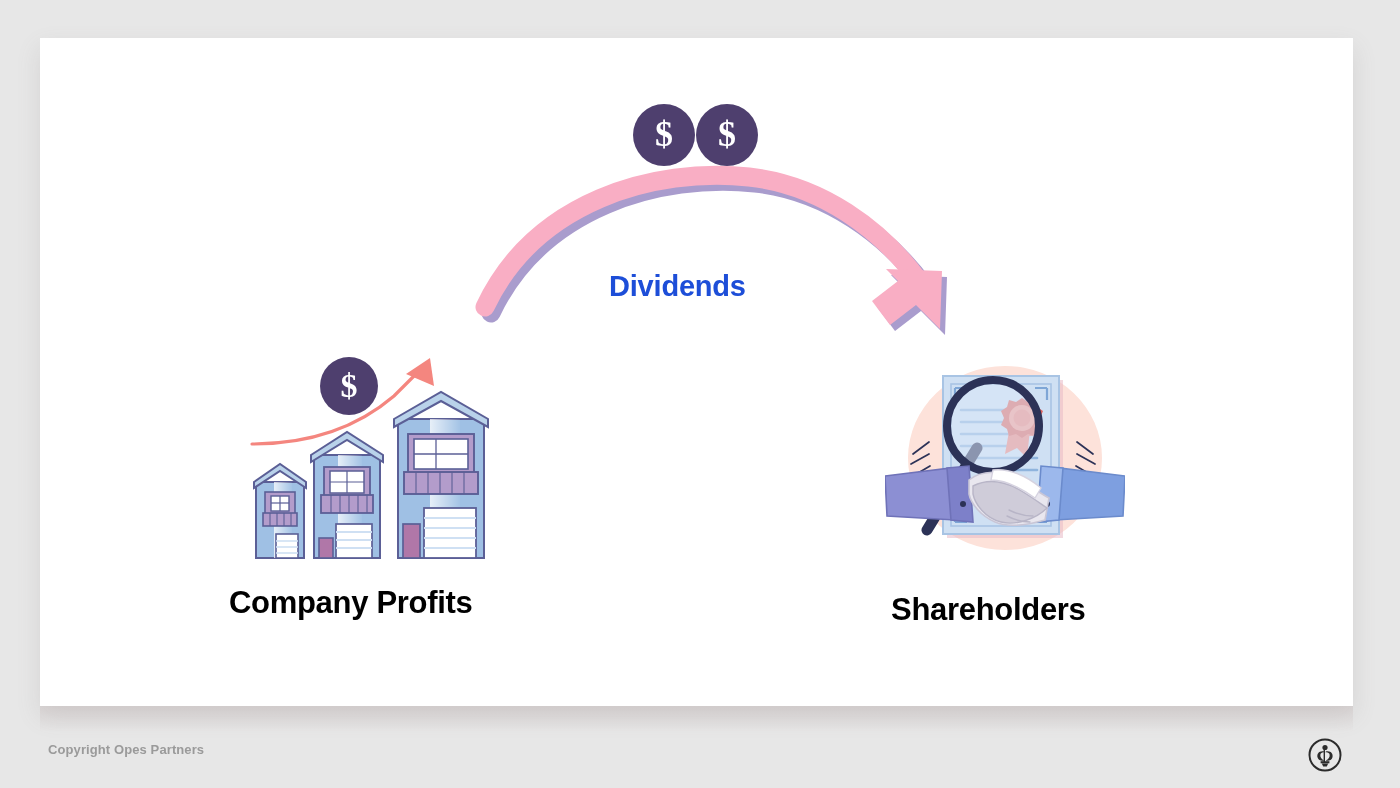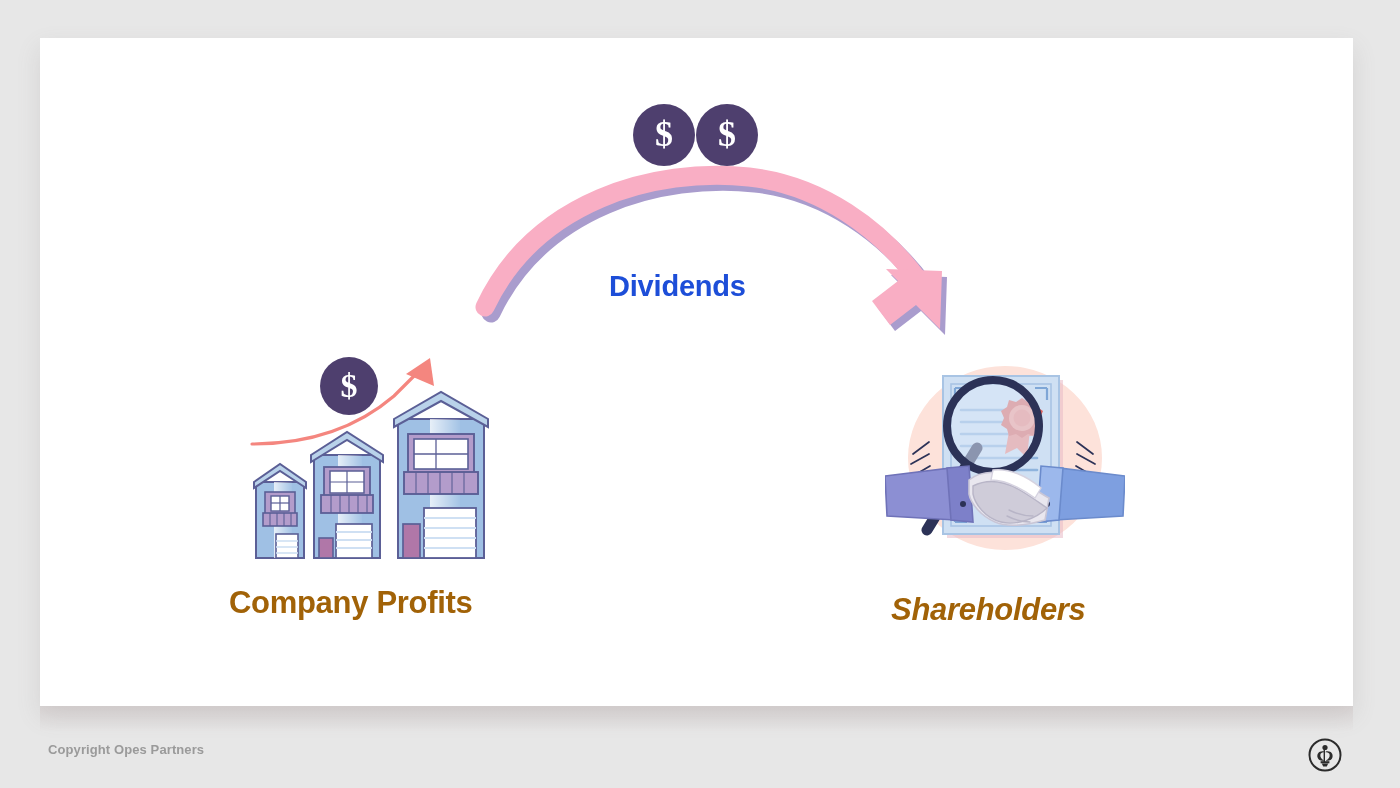"Company Profits" .big-label { color: #a16207 -> #000000 }
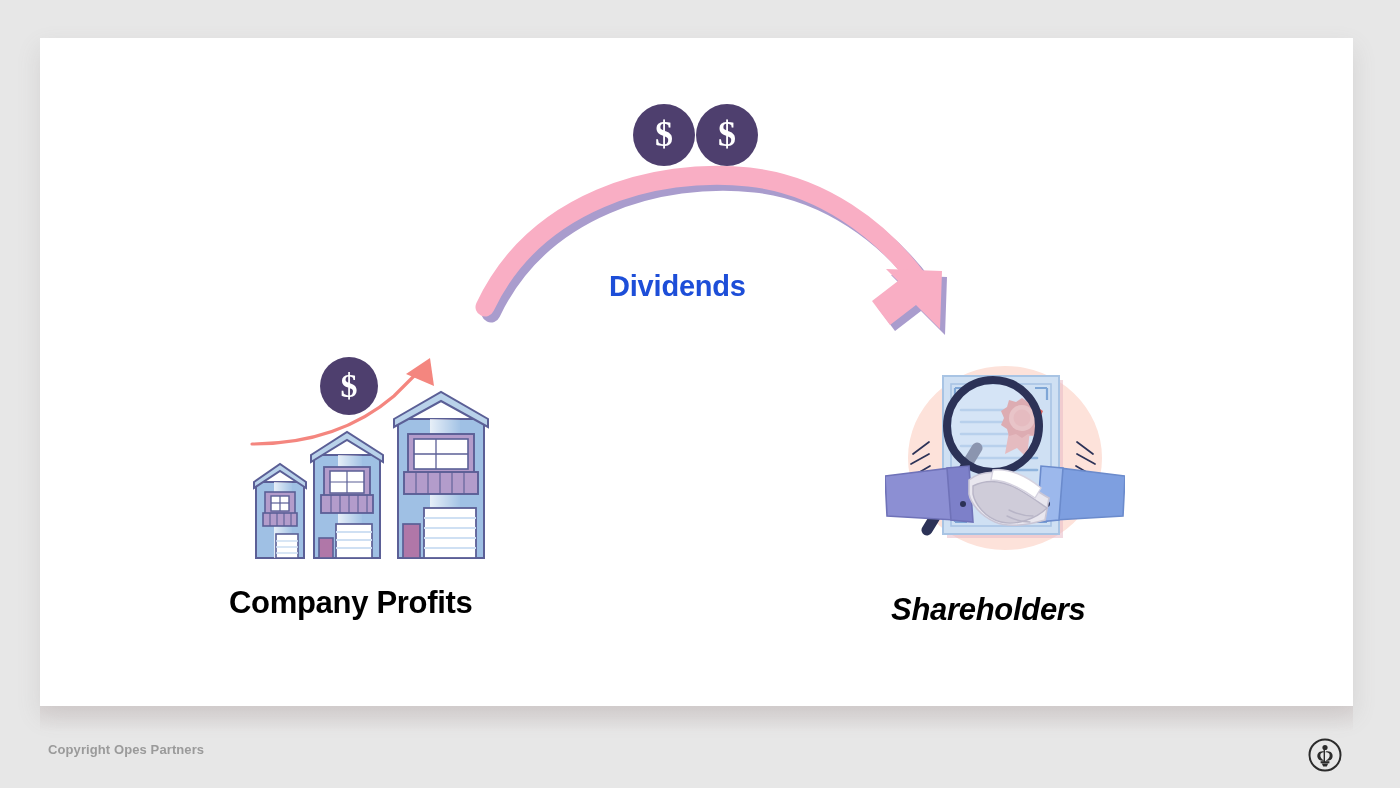"Shareholders" #label-shareholders { font-style: italic -> none }
